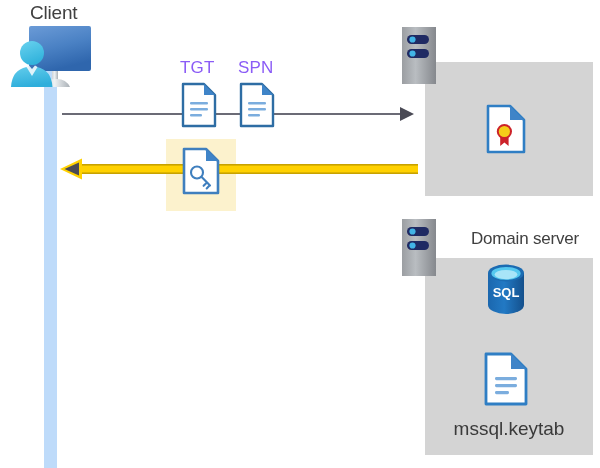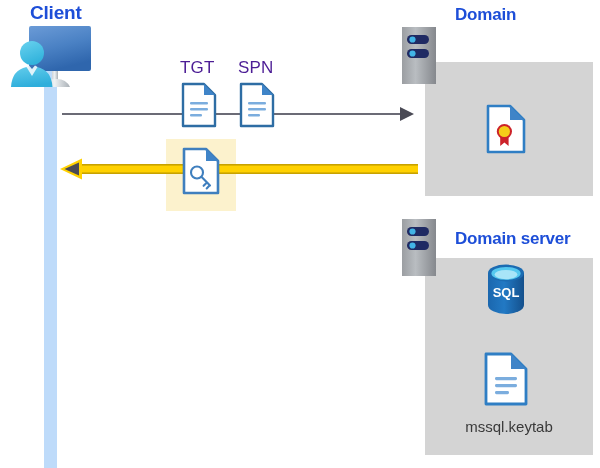"Client" .title { color: #1d4ed8 -> #404040; font-weight: bold -> normal; text-align: none -> center }
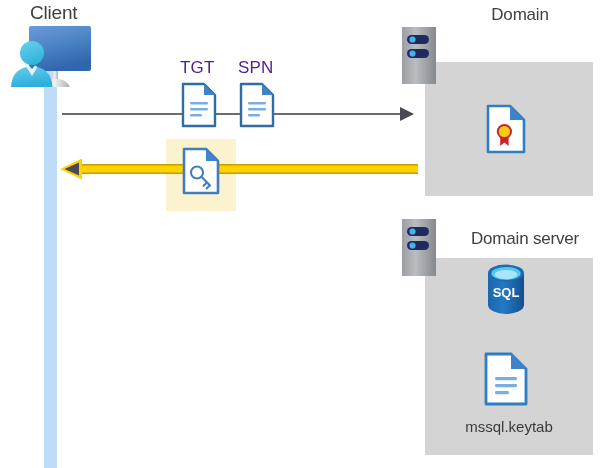"Domain" div { html: <div>Domain</div> -> none }
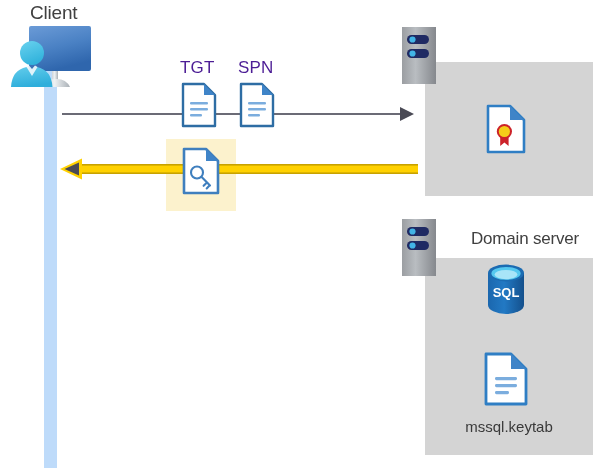"TGT" .doc-label { color: #4c1d95 -> #8b5cf6 }
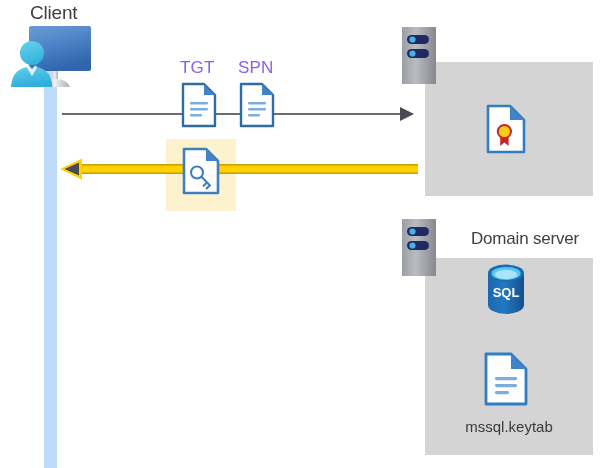"mssql.keytab" #keytab-name { font-size: 15px -> 19px }
